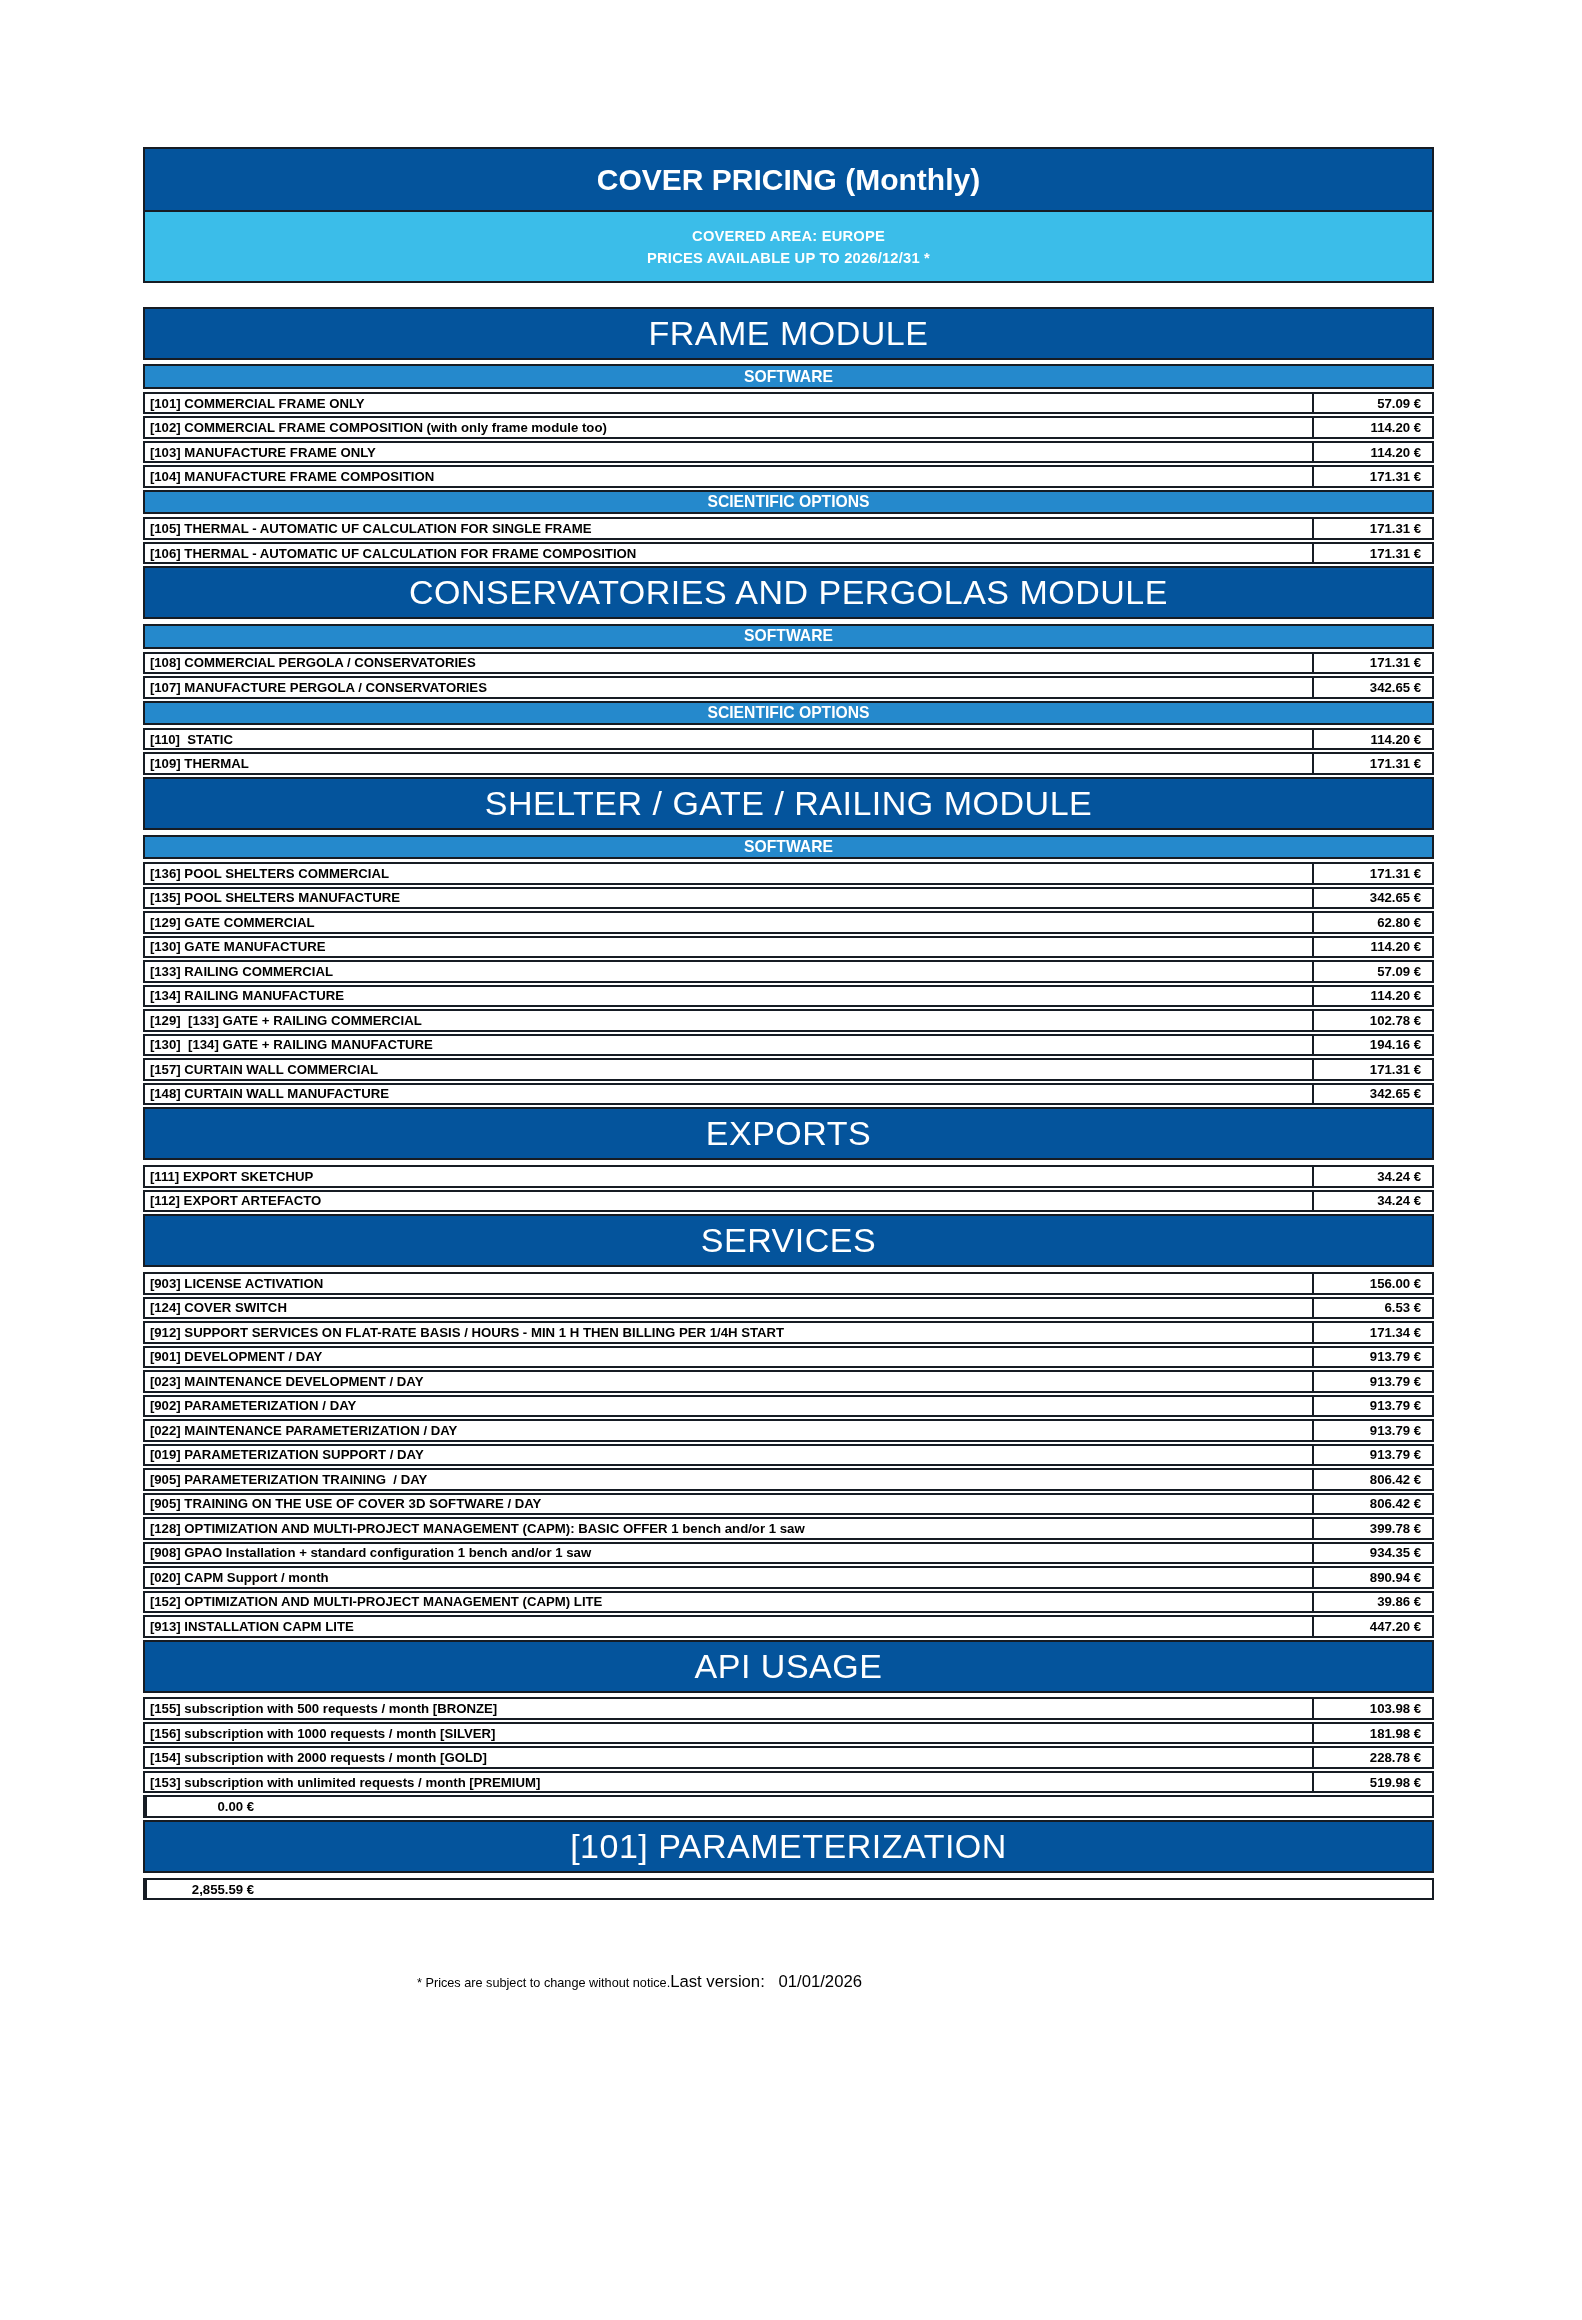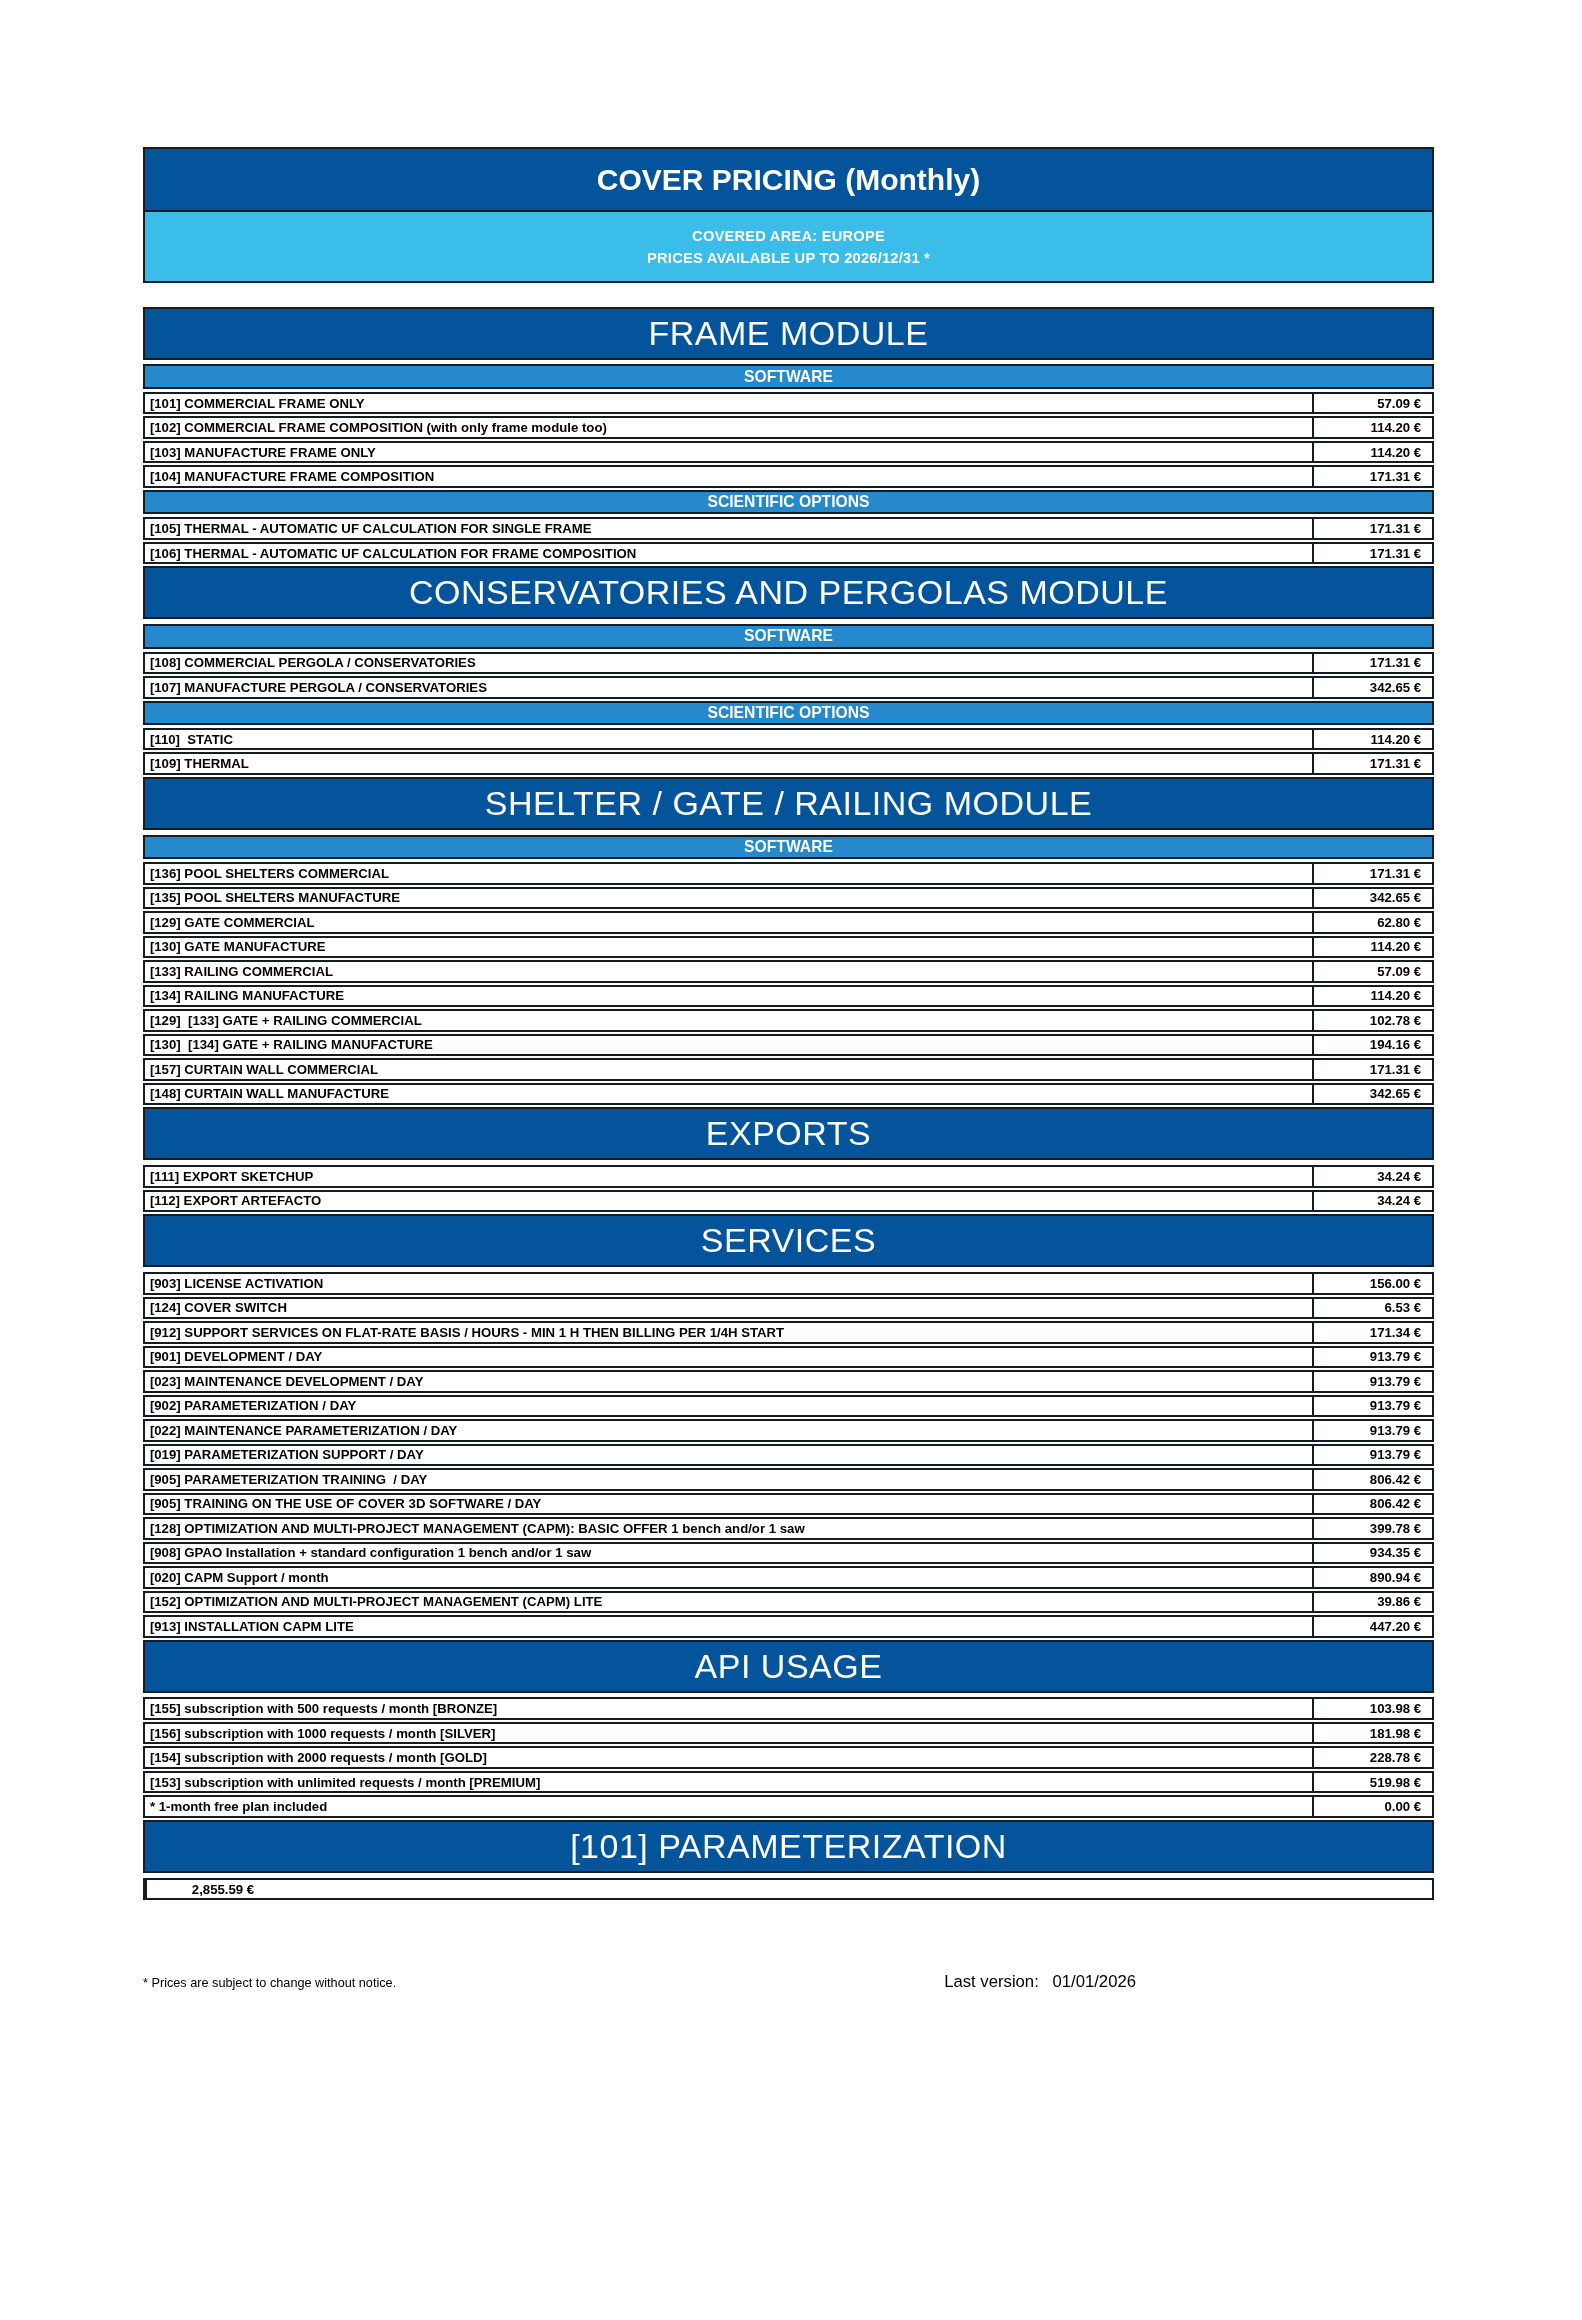"* 1-month free plan included" div.row-label { html: <div>* 1-month free plan included</div> -> none }
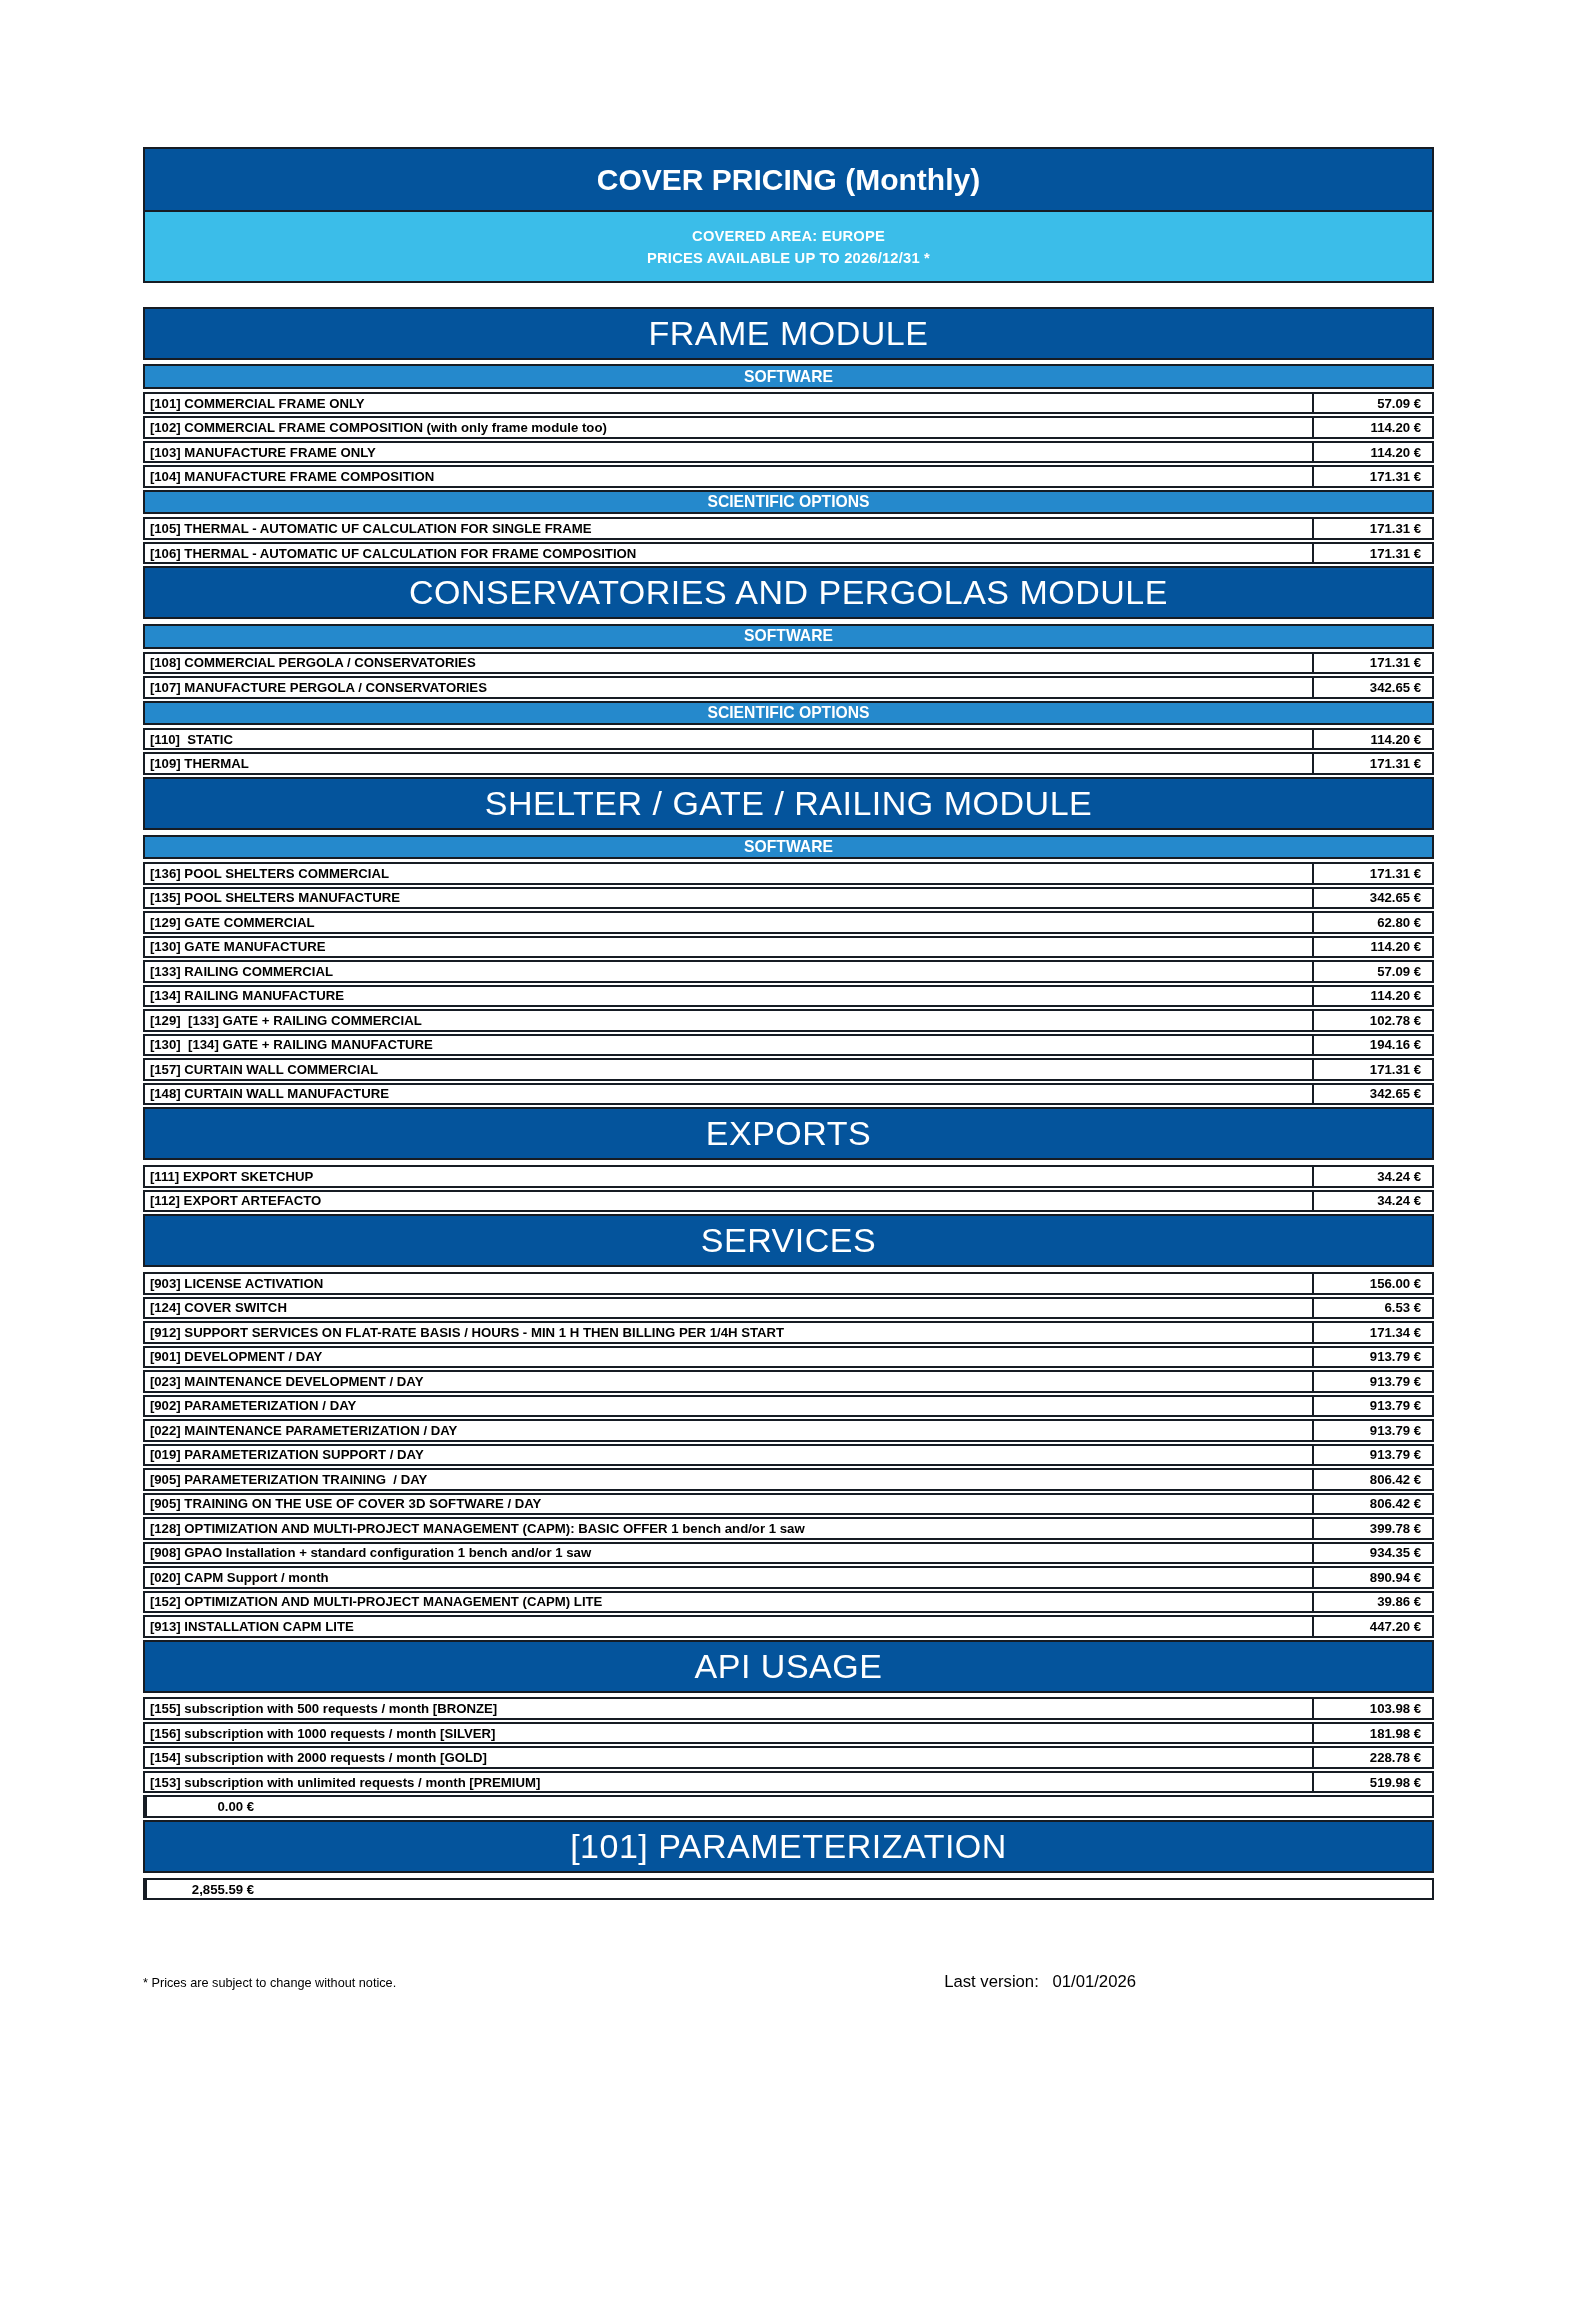"* Prices are subject to" .footer { justify-content: space-between -> center }
